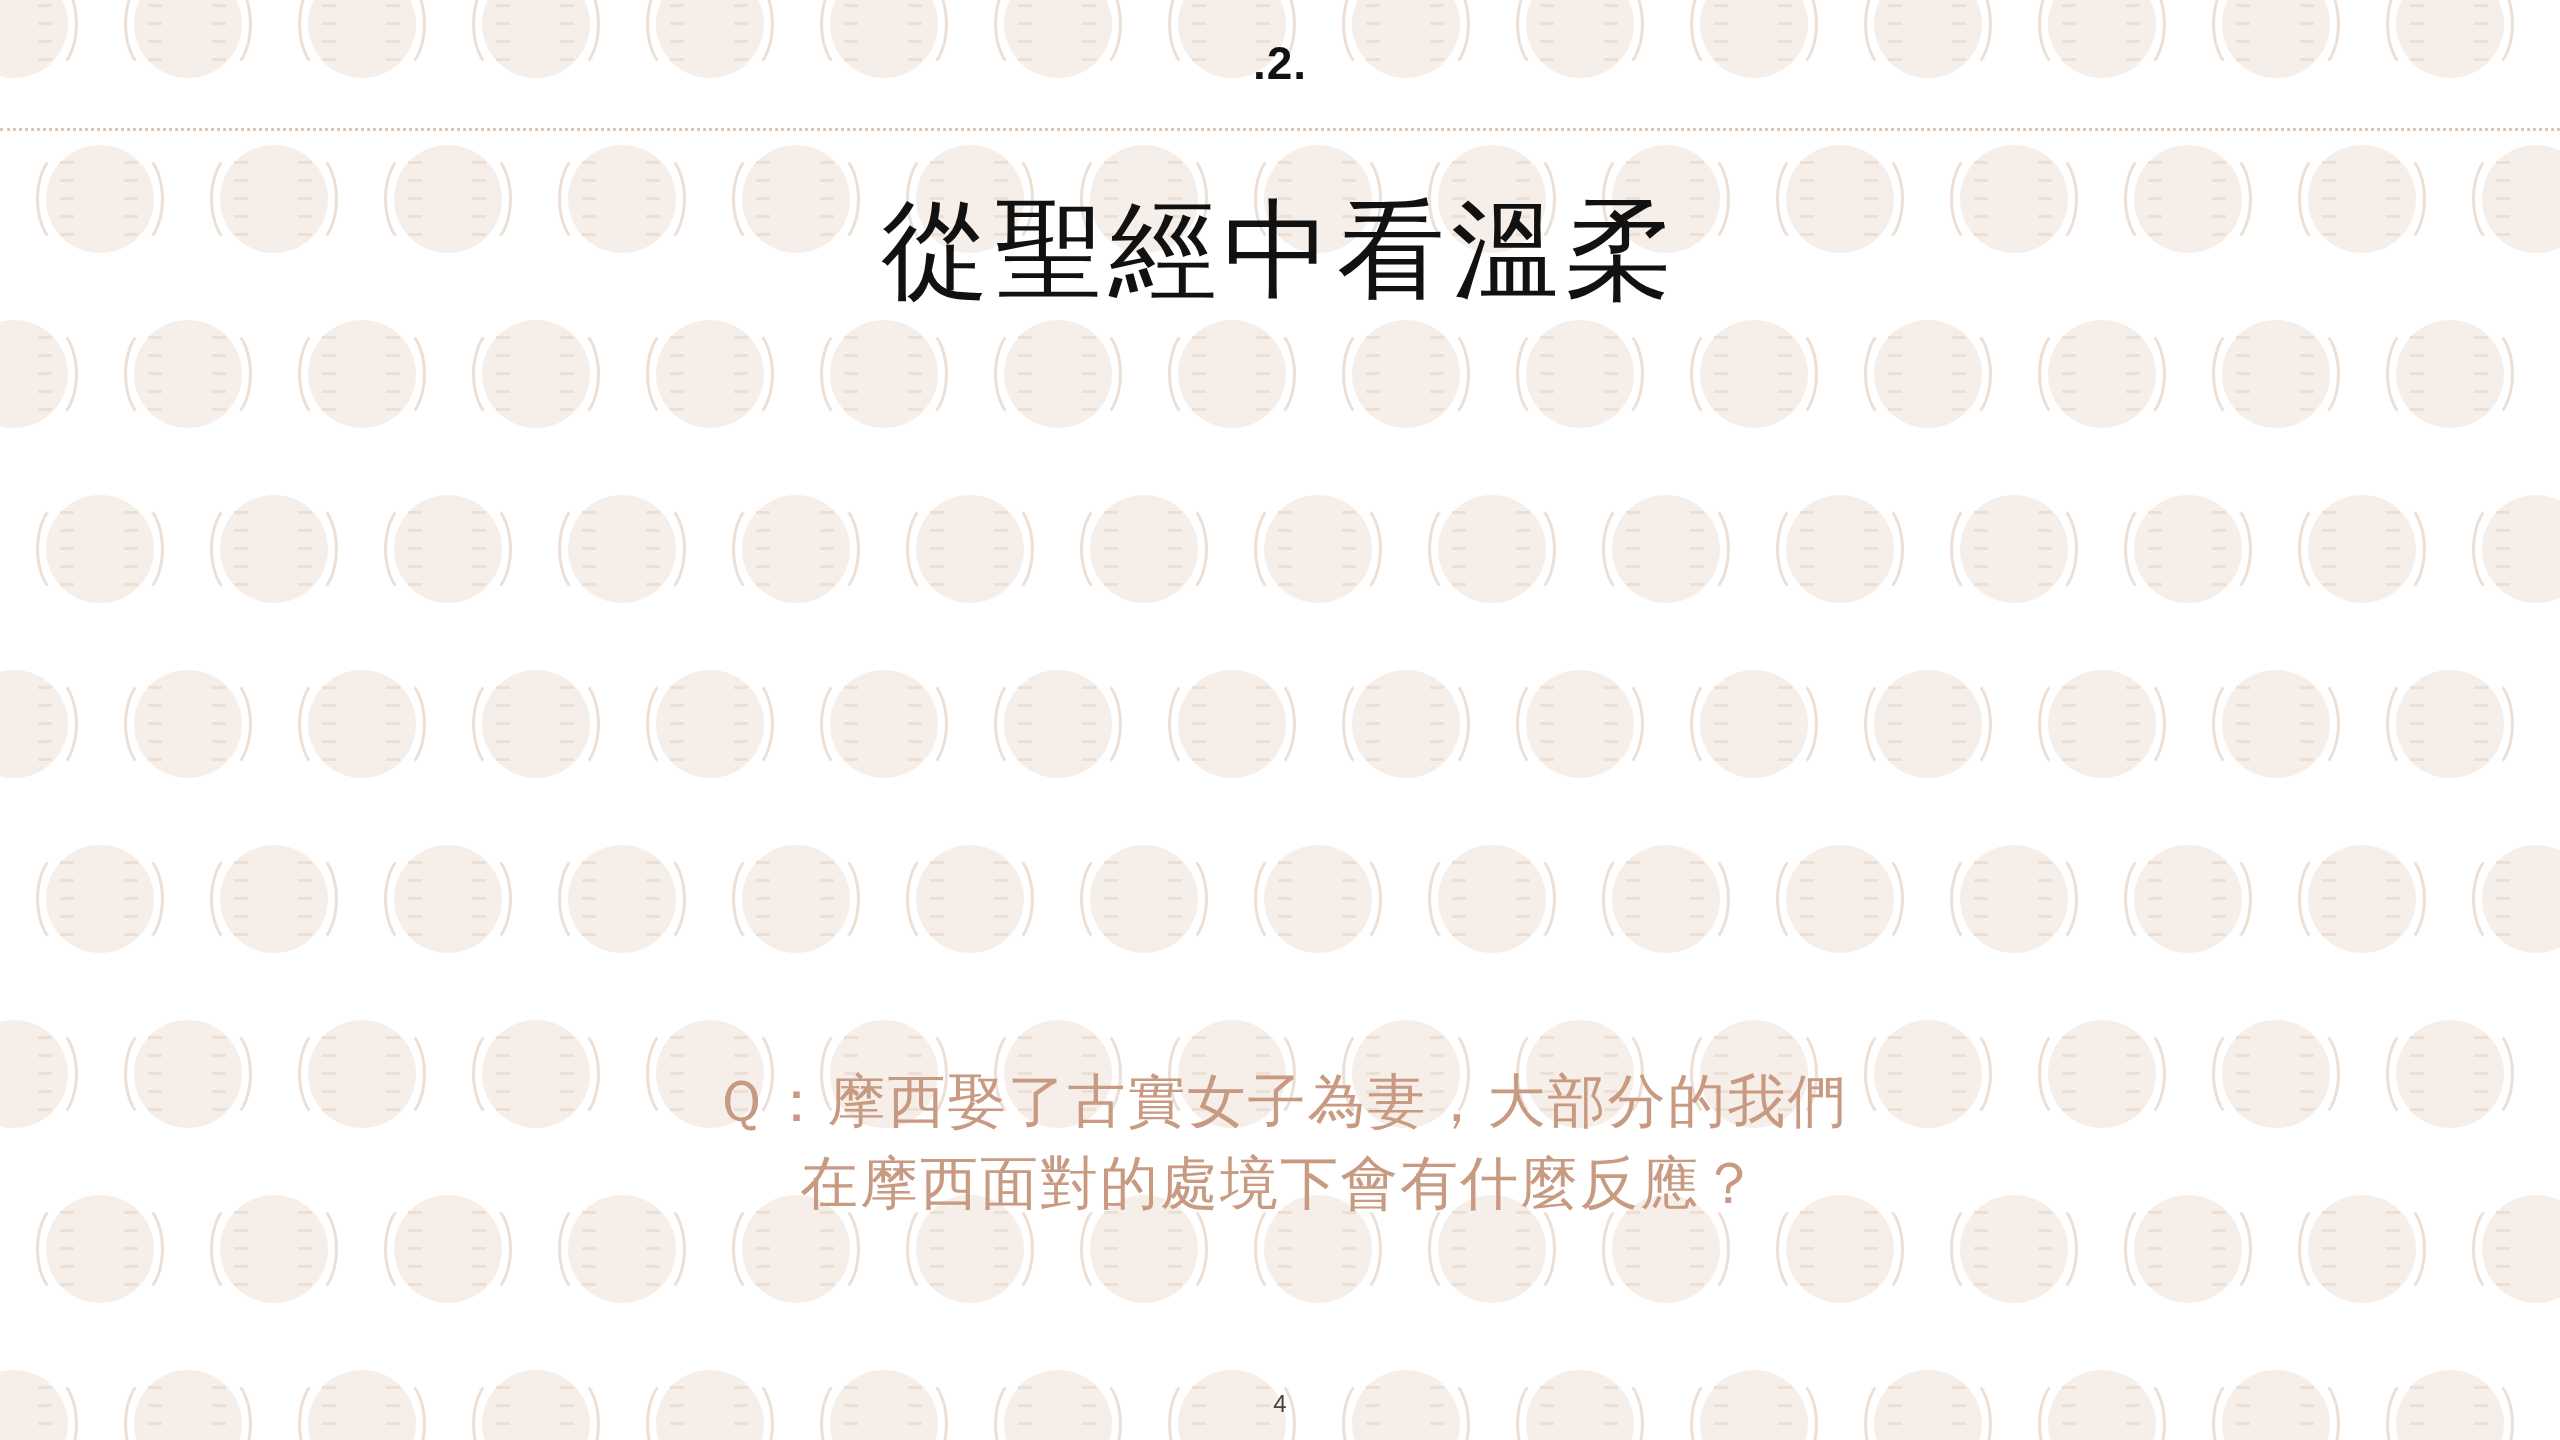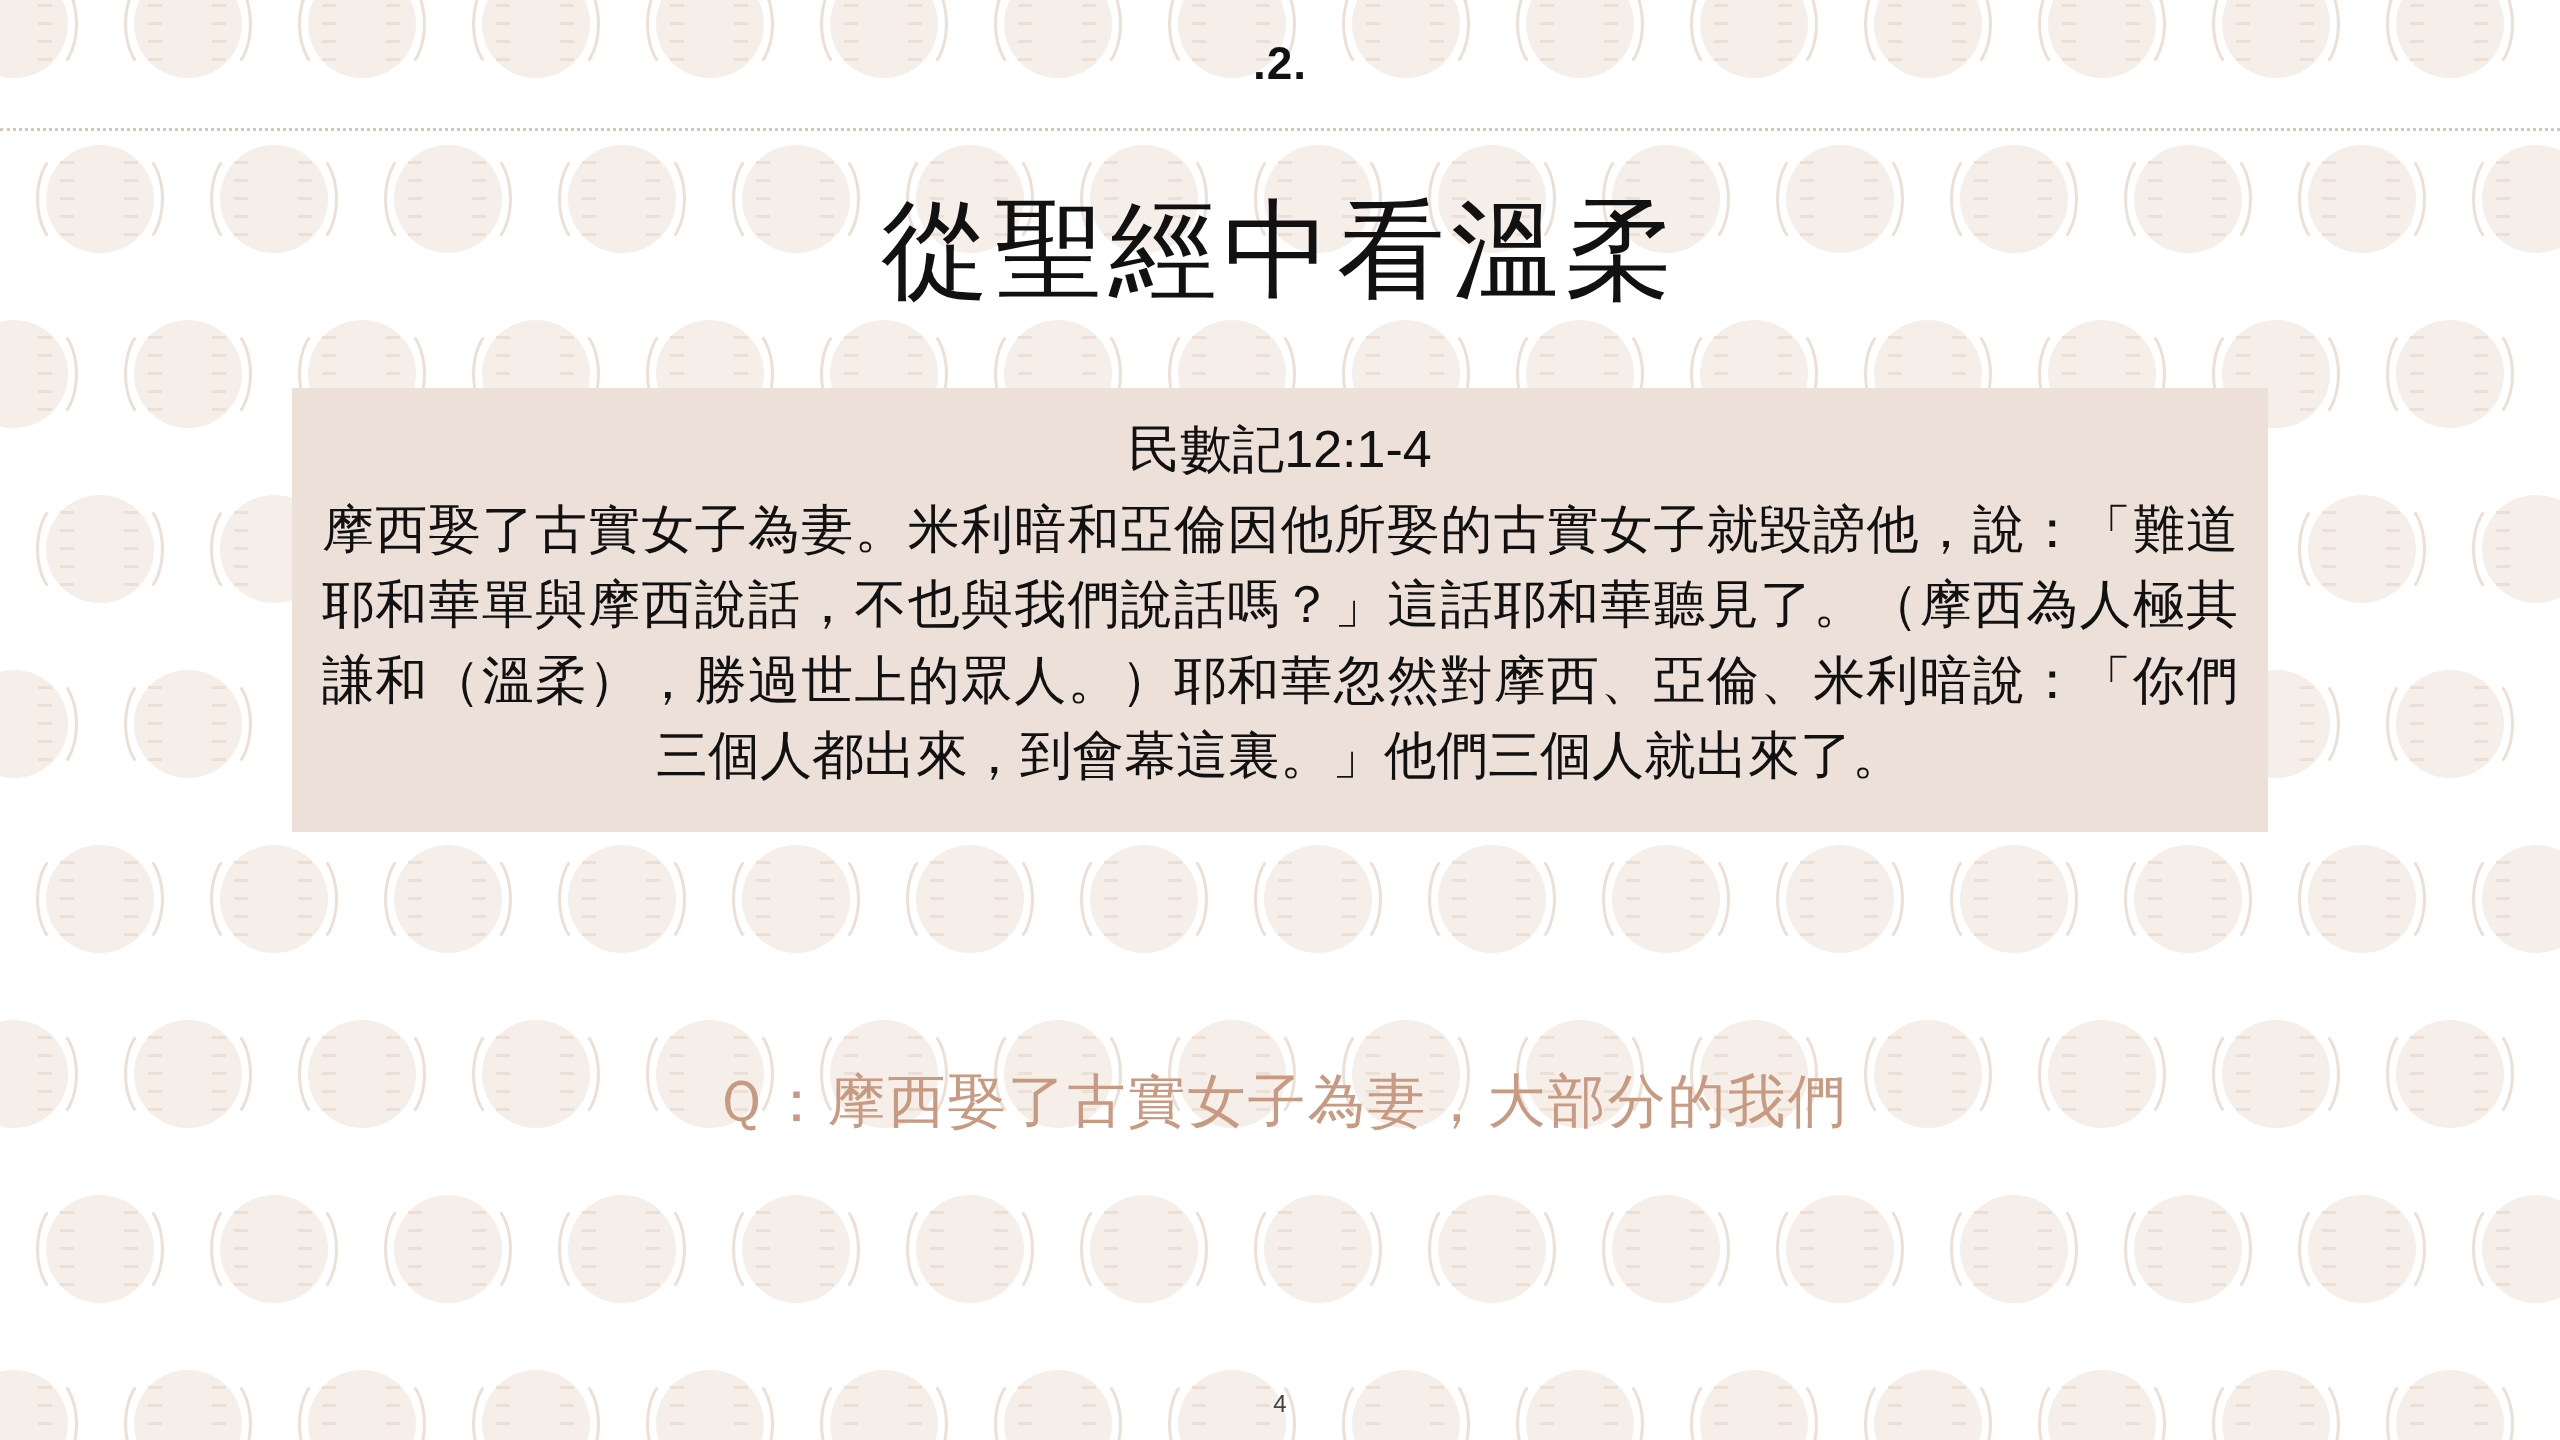"民數記12:1-4" div.scripture-box { html: <div> <div>民數記12:1-4</div> <div>摩西娶了古實女子為妻。米利暗和亞倫因他所娶的古實女子就毀謗他，說：「難道耶和華單與摩西說話，不也與我們說話嗎？」這話耶和華聽見了。（摩西為人極其謙和（溫柔），勝過世上的眾人。）耶和華忽然對摩西、亞倫、米利暗說：「你們三個人都出來，到會幕這裏。」他們三個人就出來了。</div> </div> -> none }
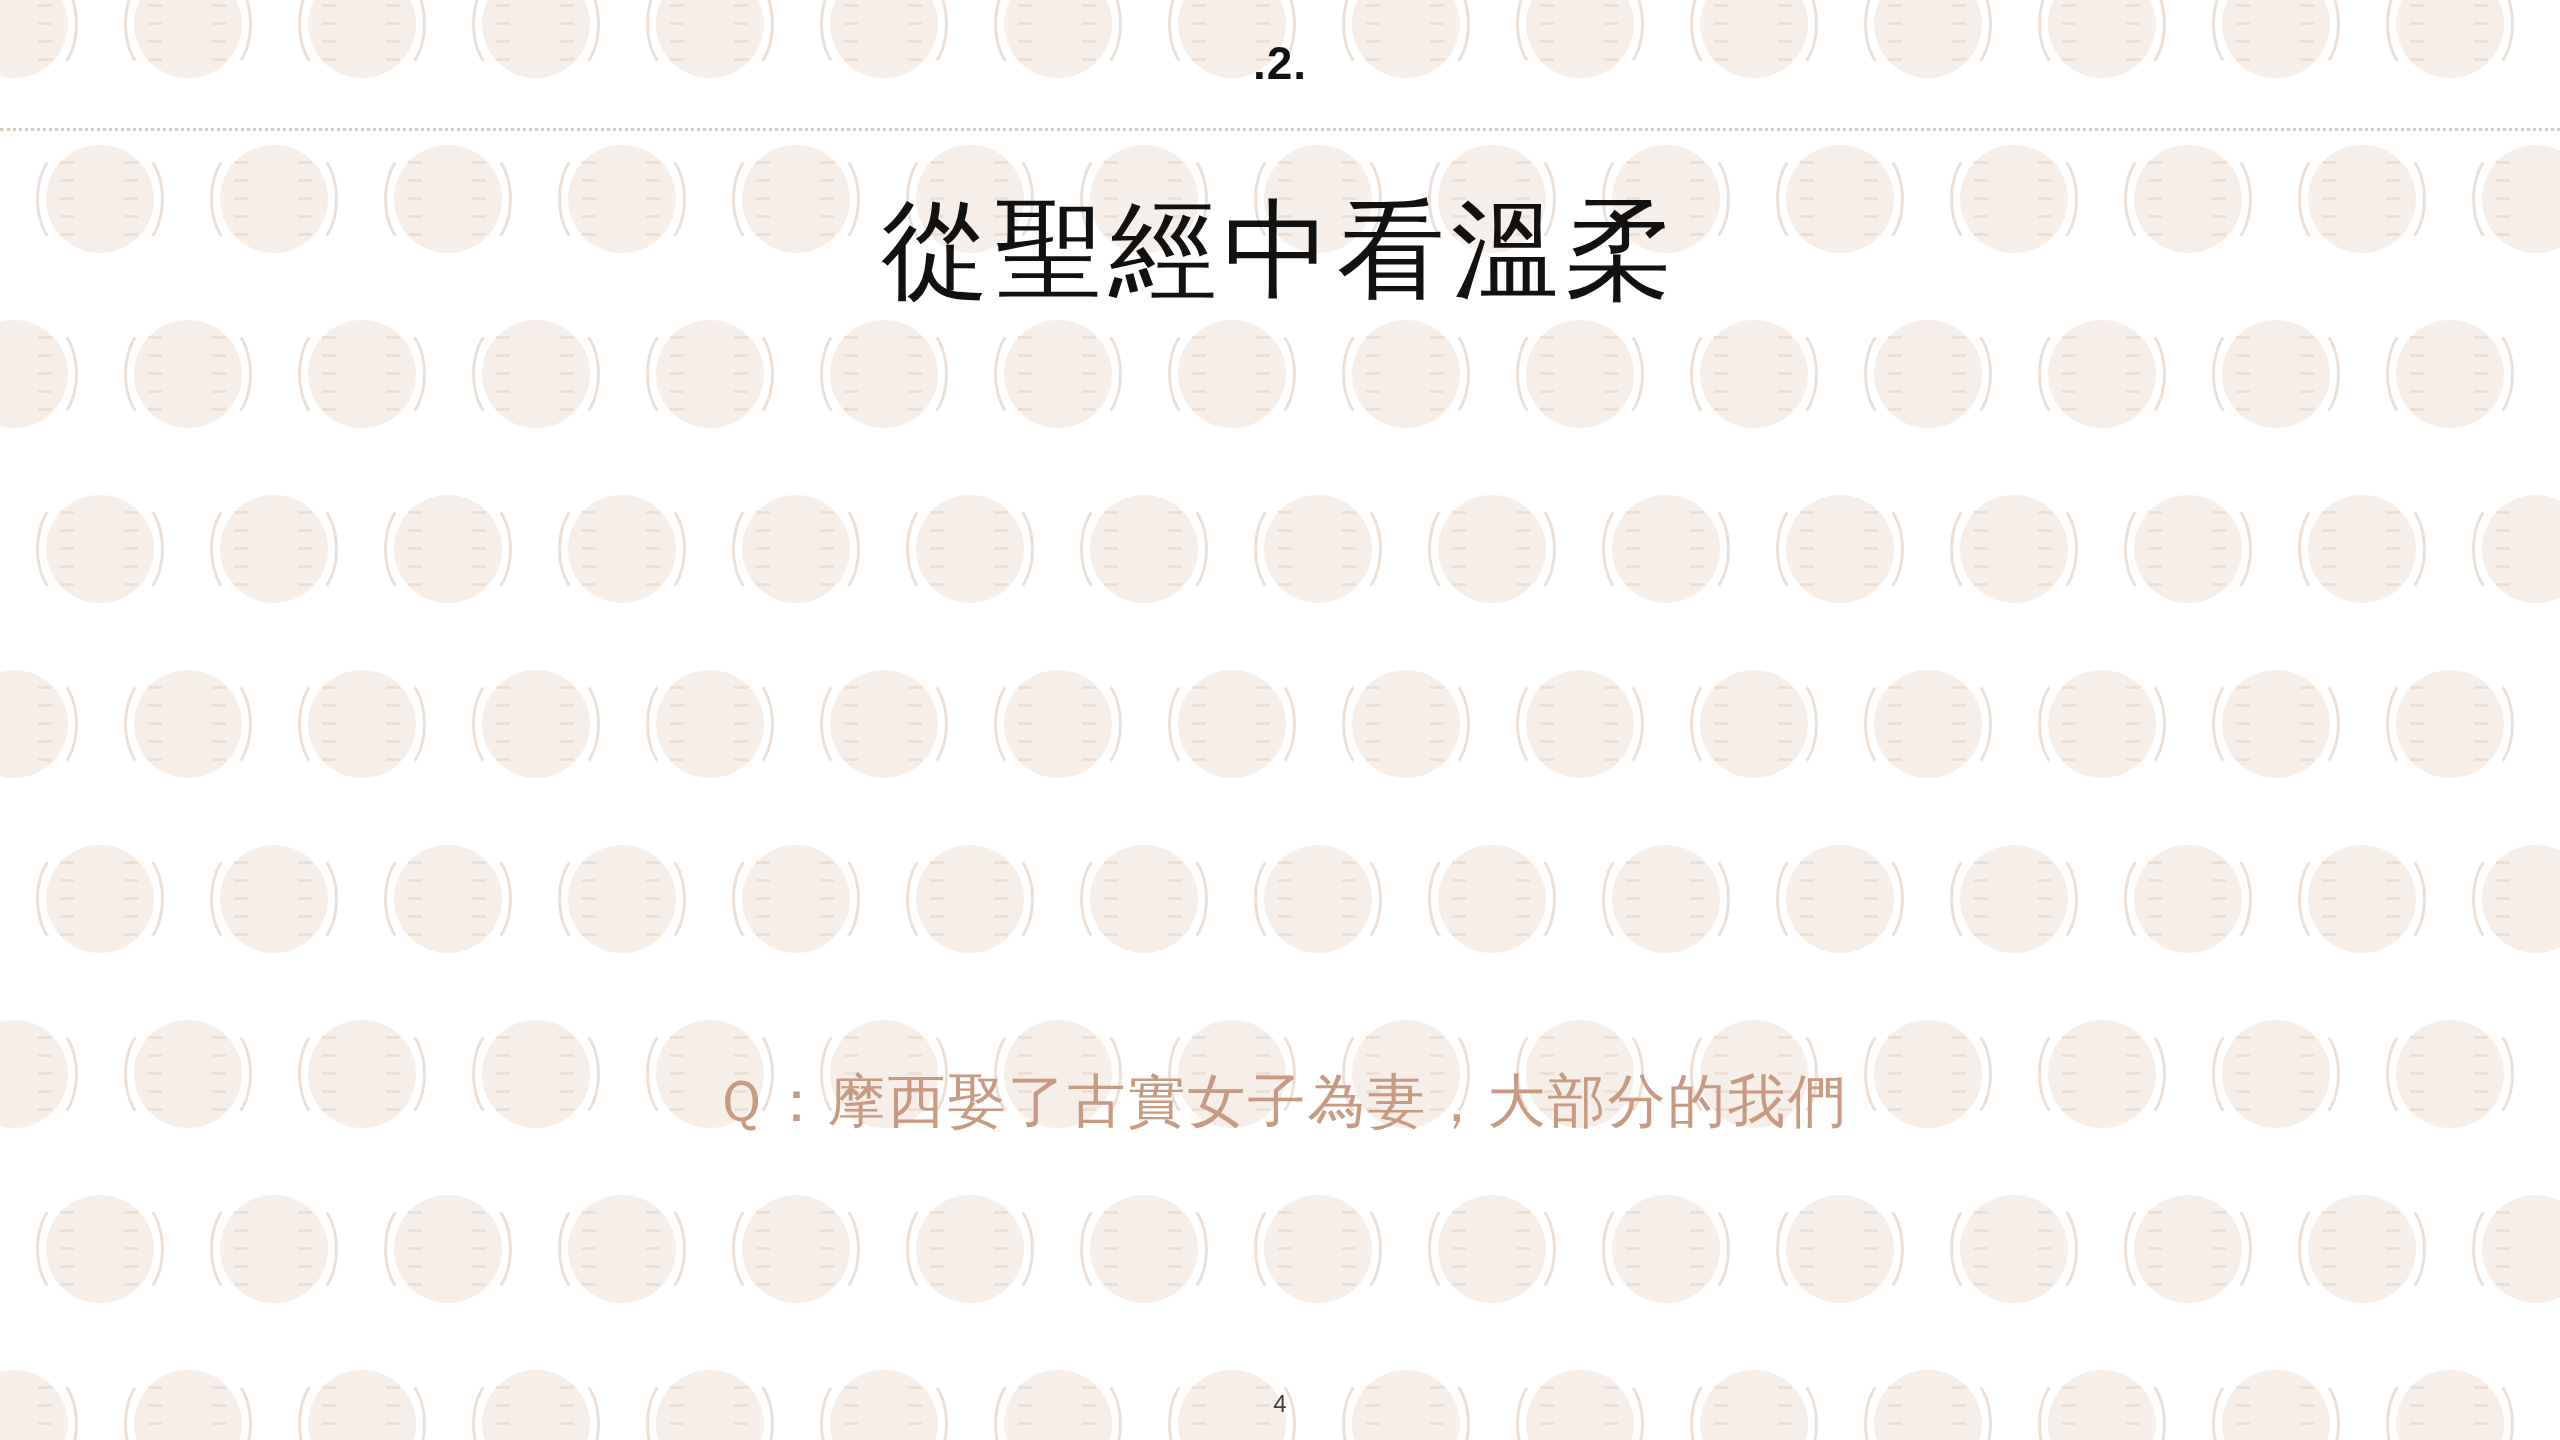"在摩西面對的處境下會有什麼反應？" div { html: none -> <div>在摩西面對的處境下會有什麼反應？</div> }
